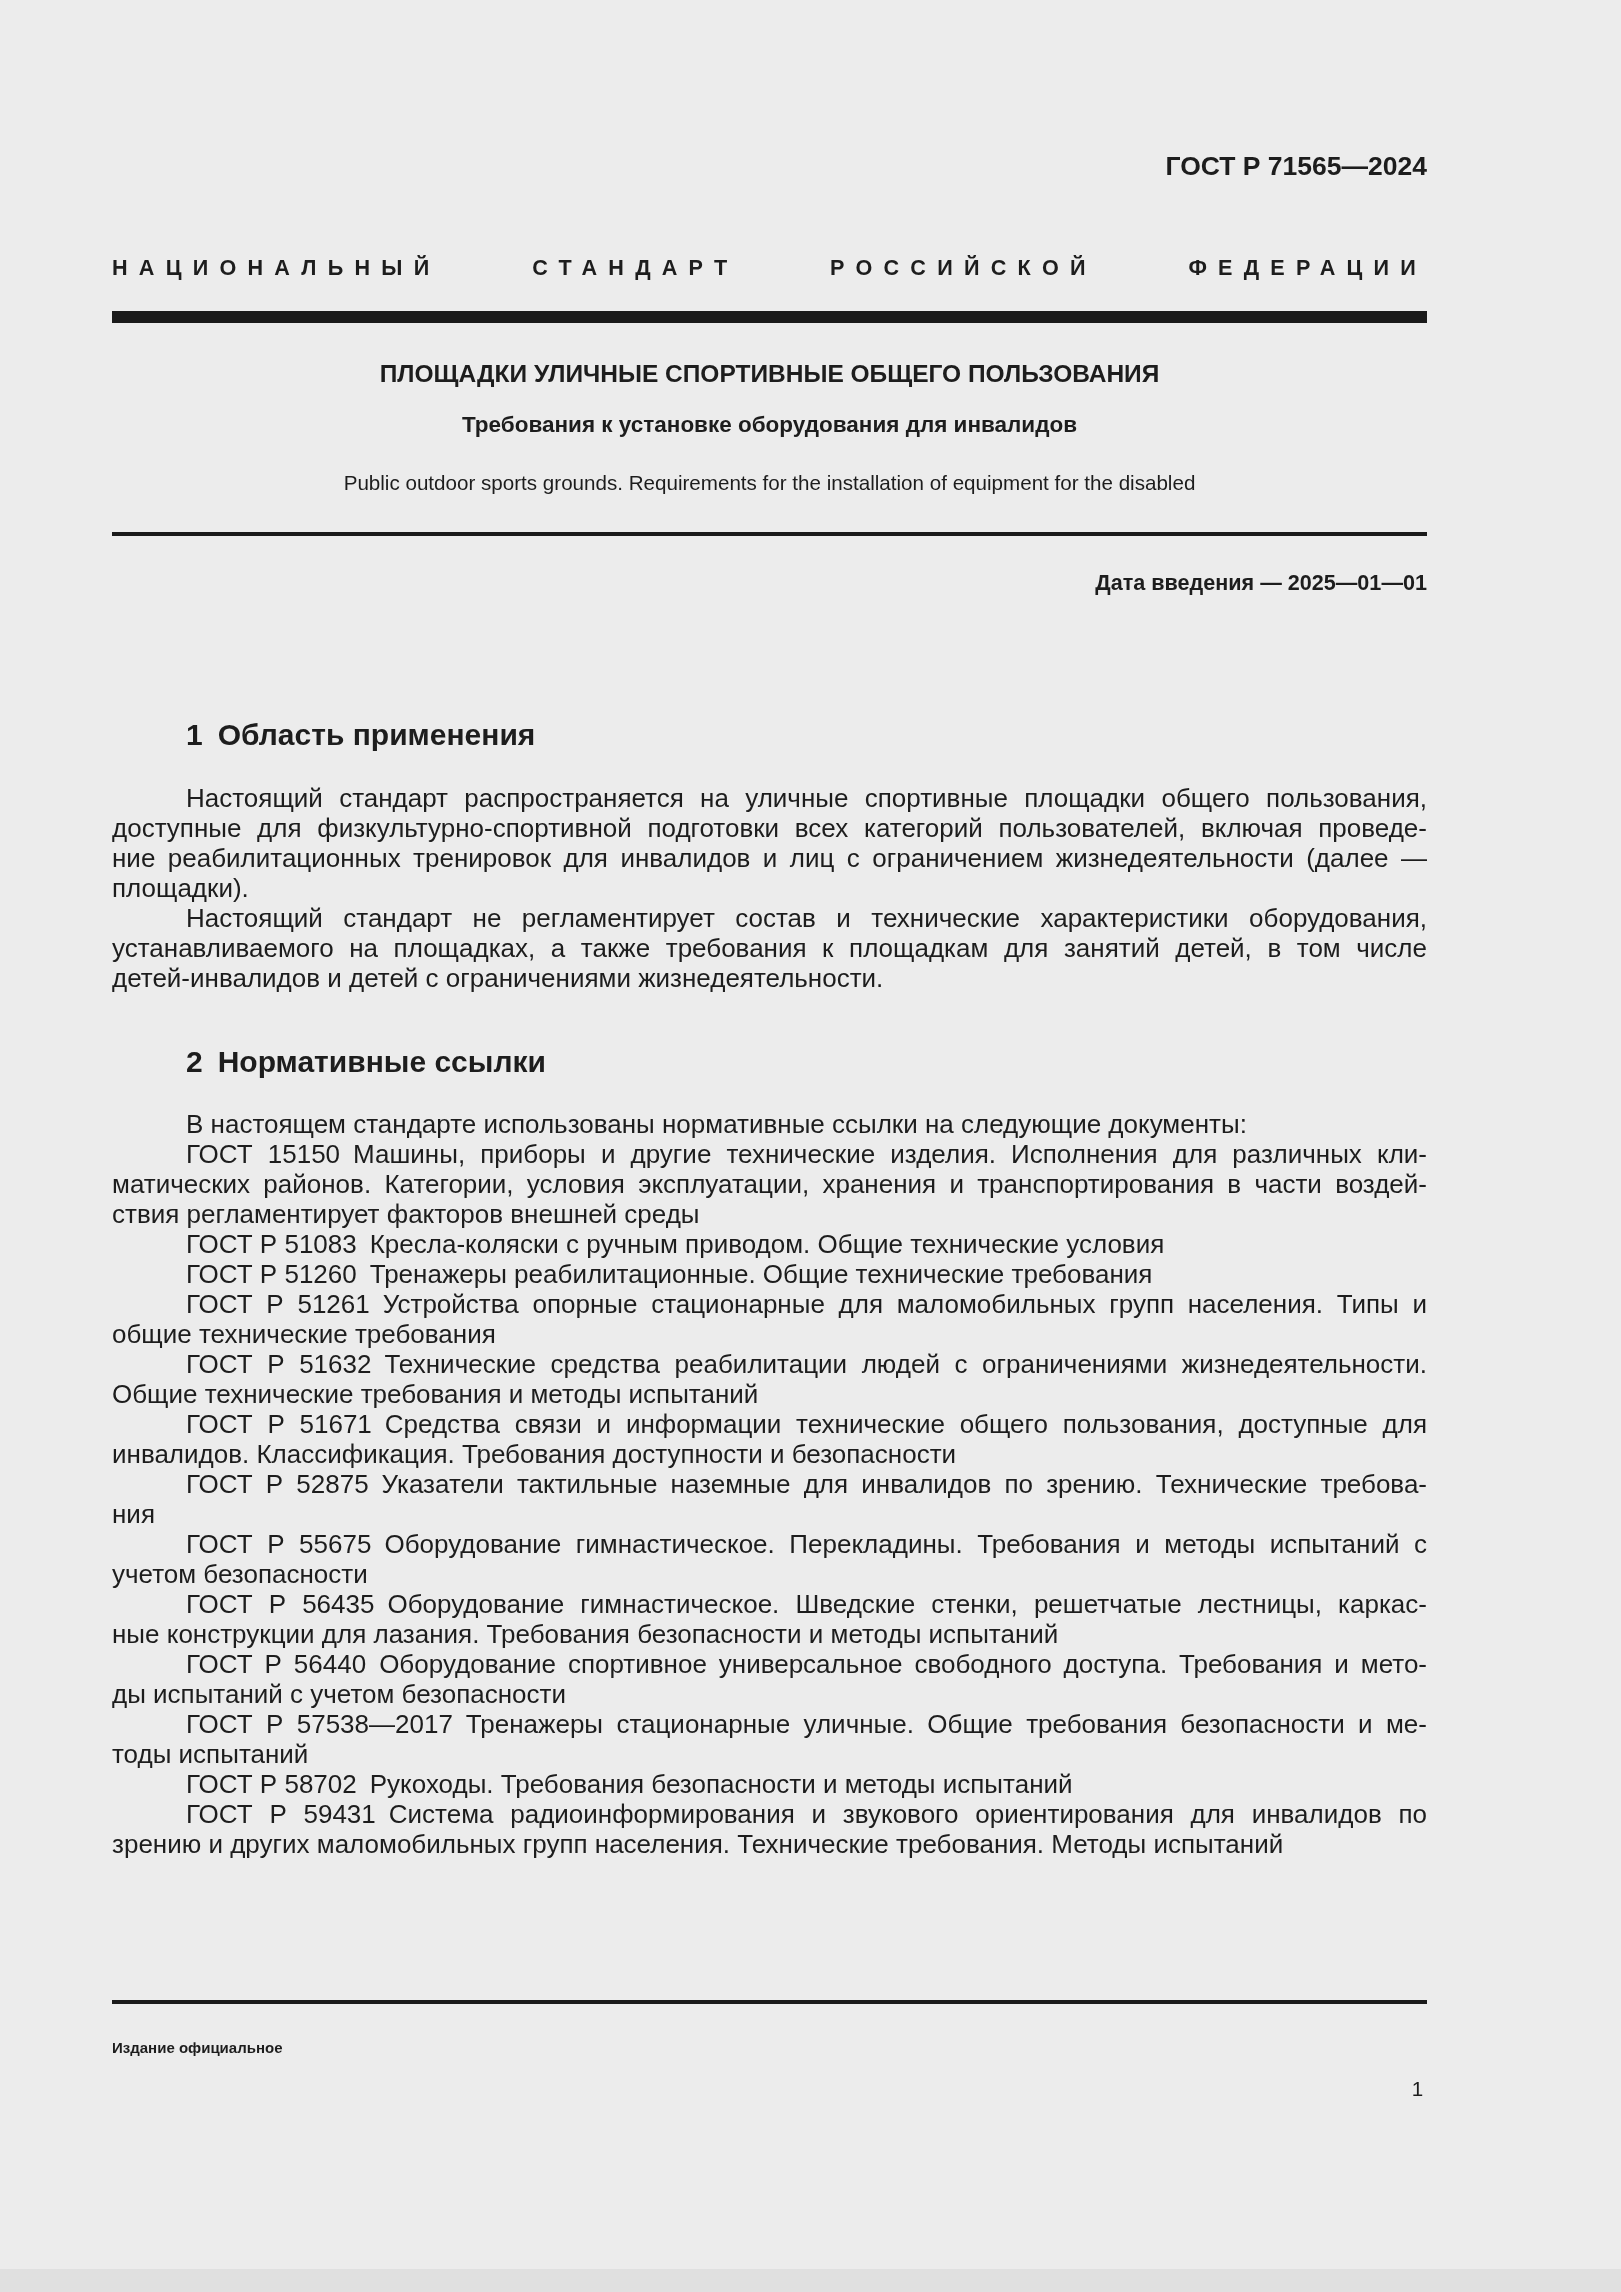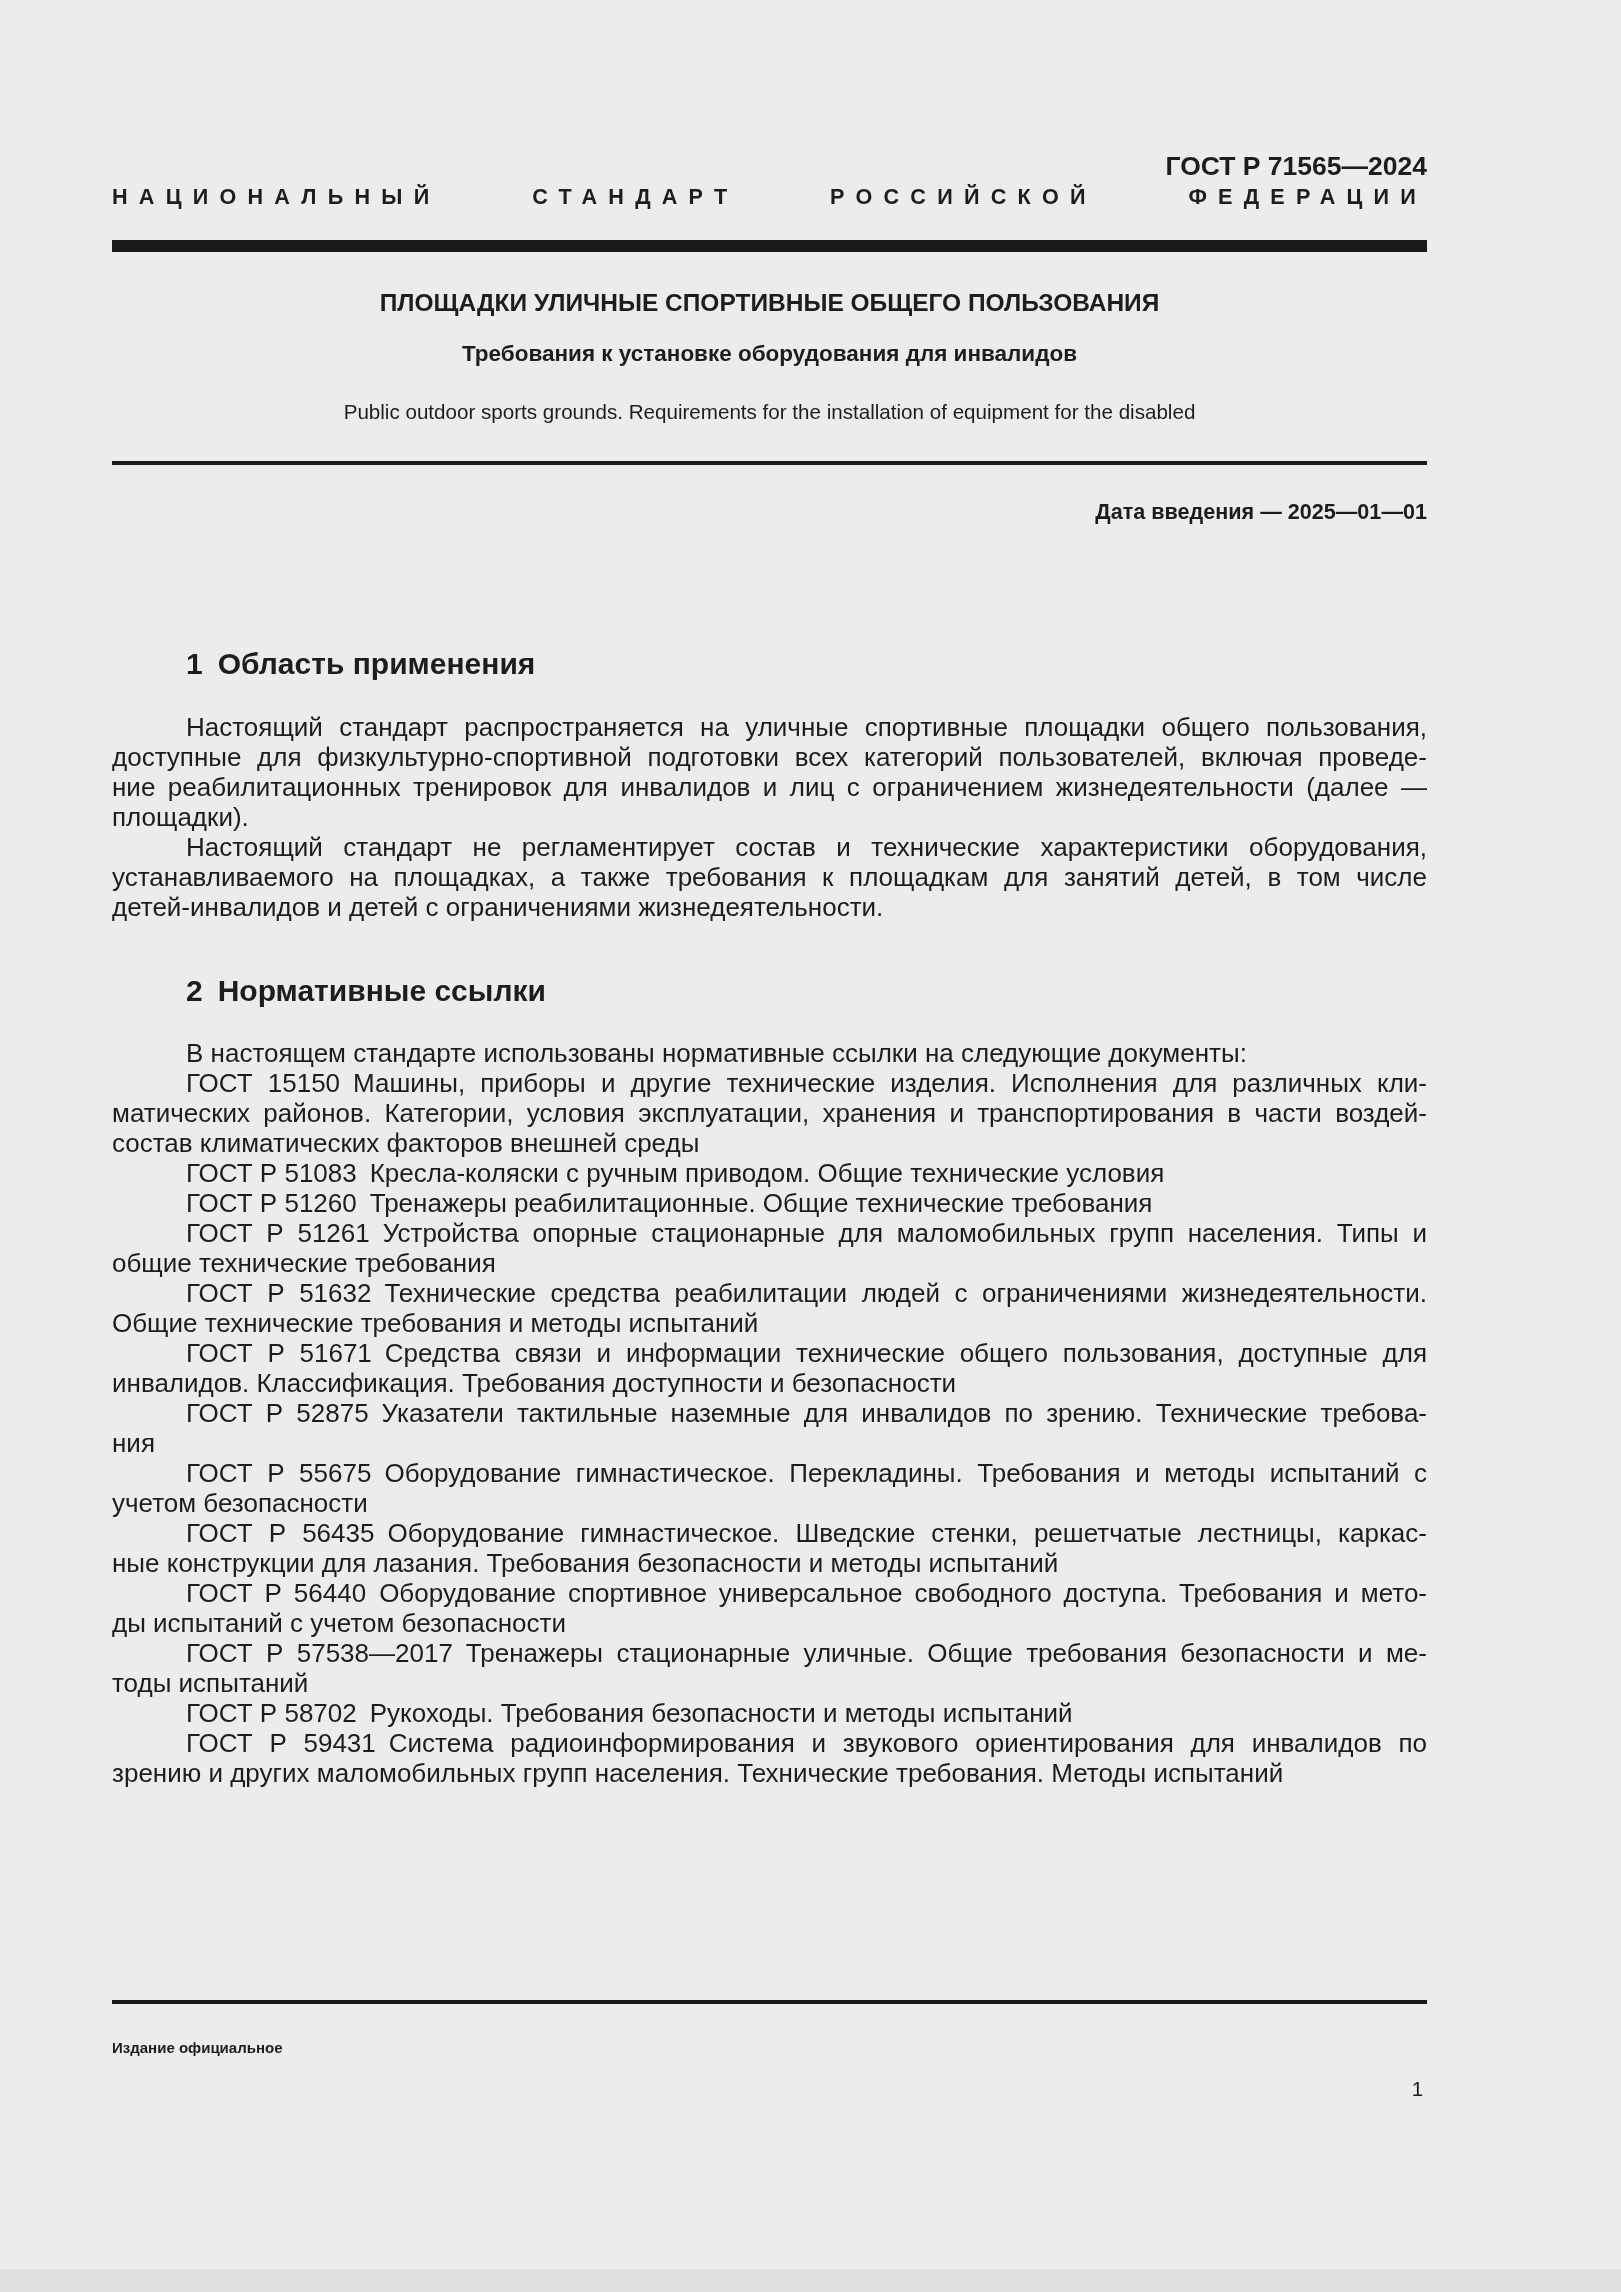"НАЦИОНАЛЬНЫЙ СТАНДАРТ РОССИЙСКОЙ" .banner { margin-top: none -> 71px }
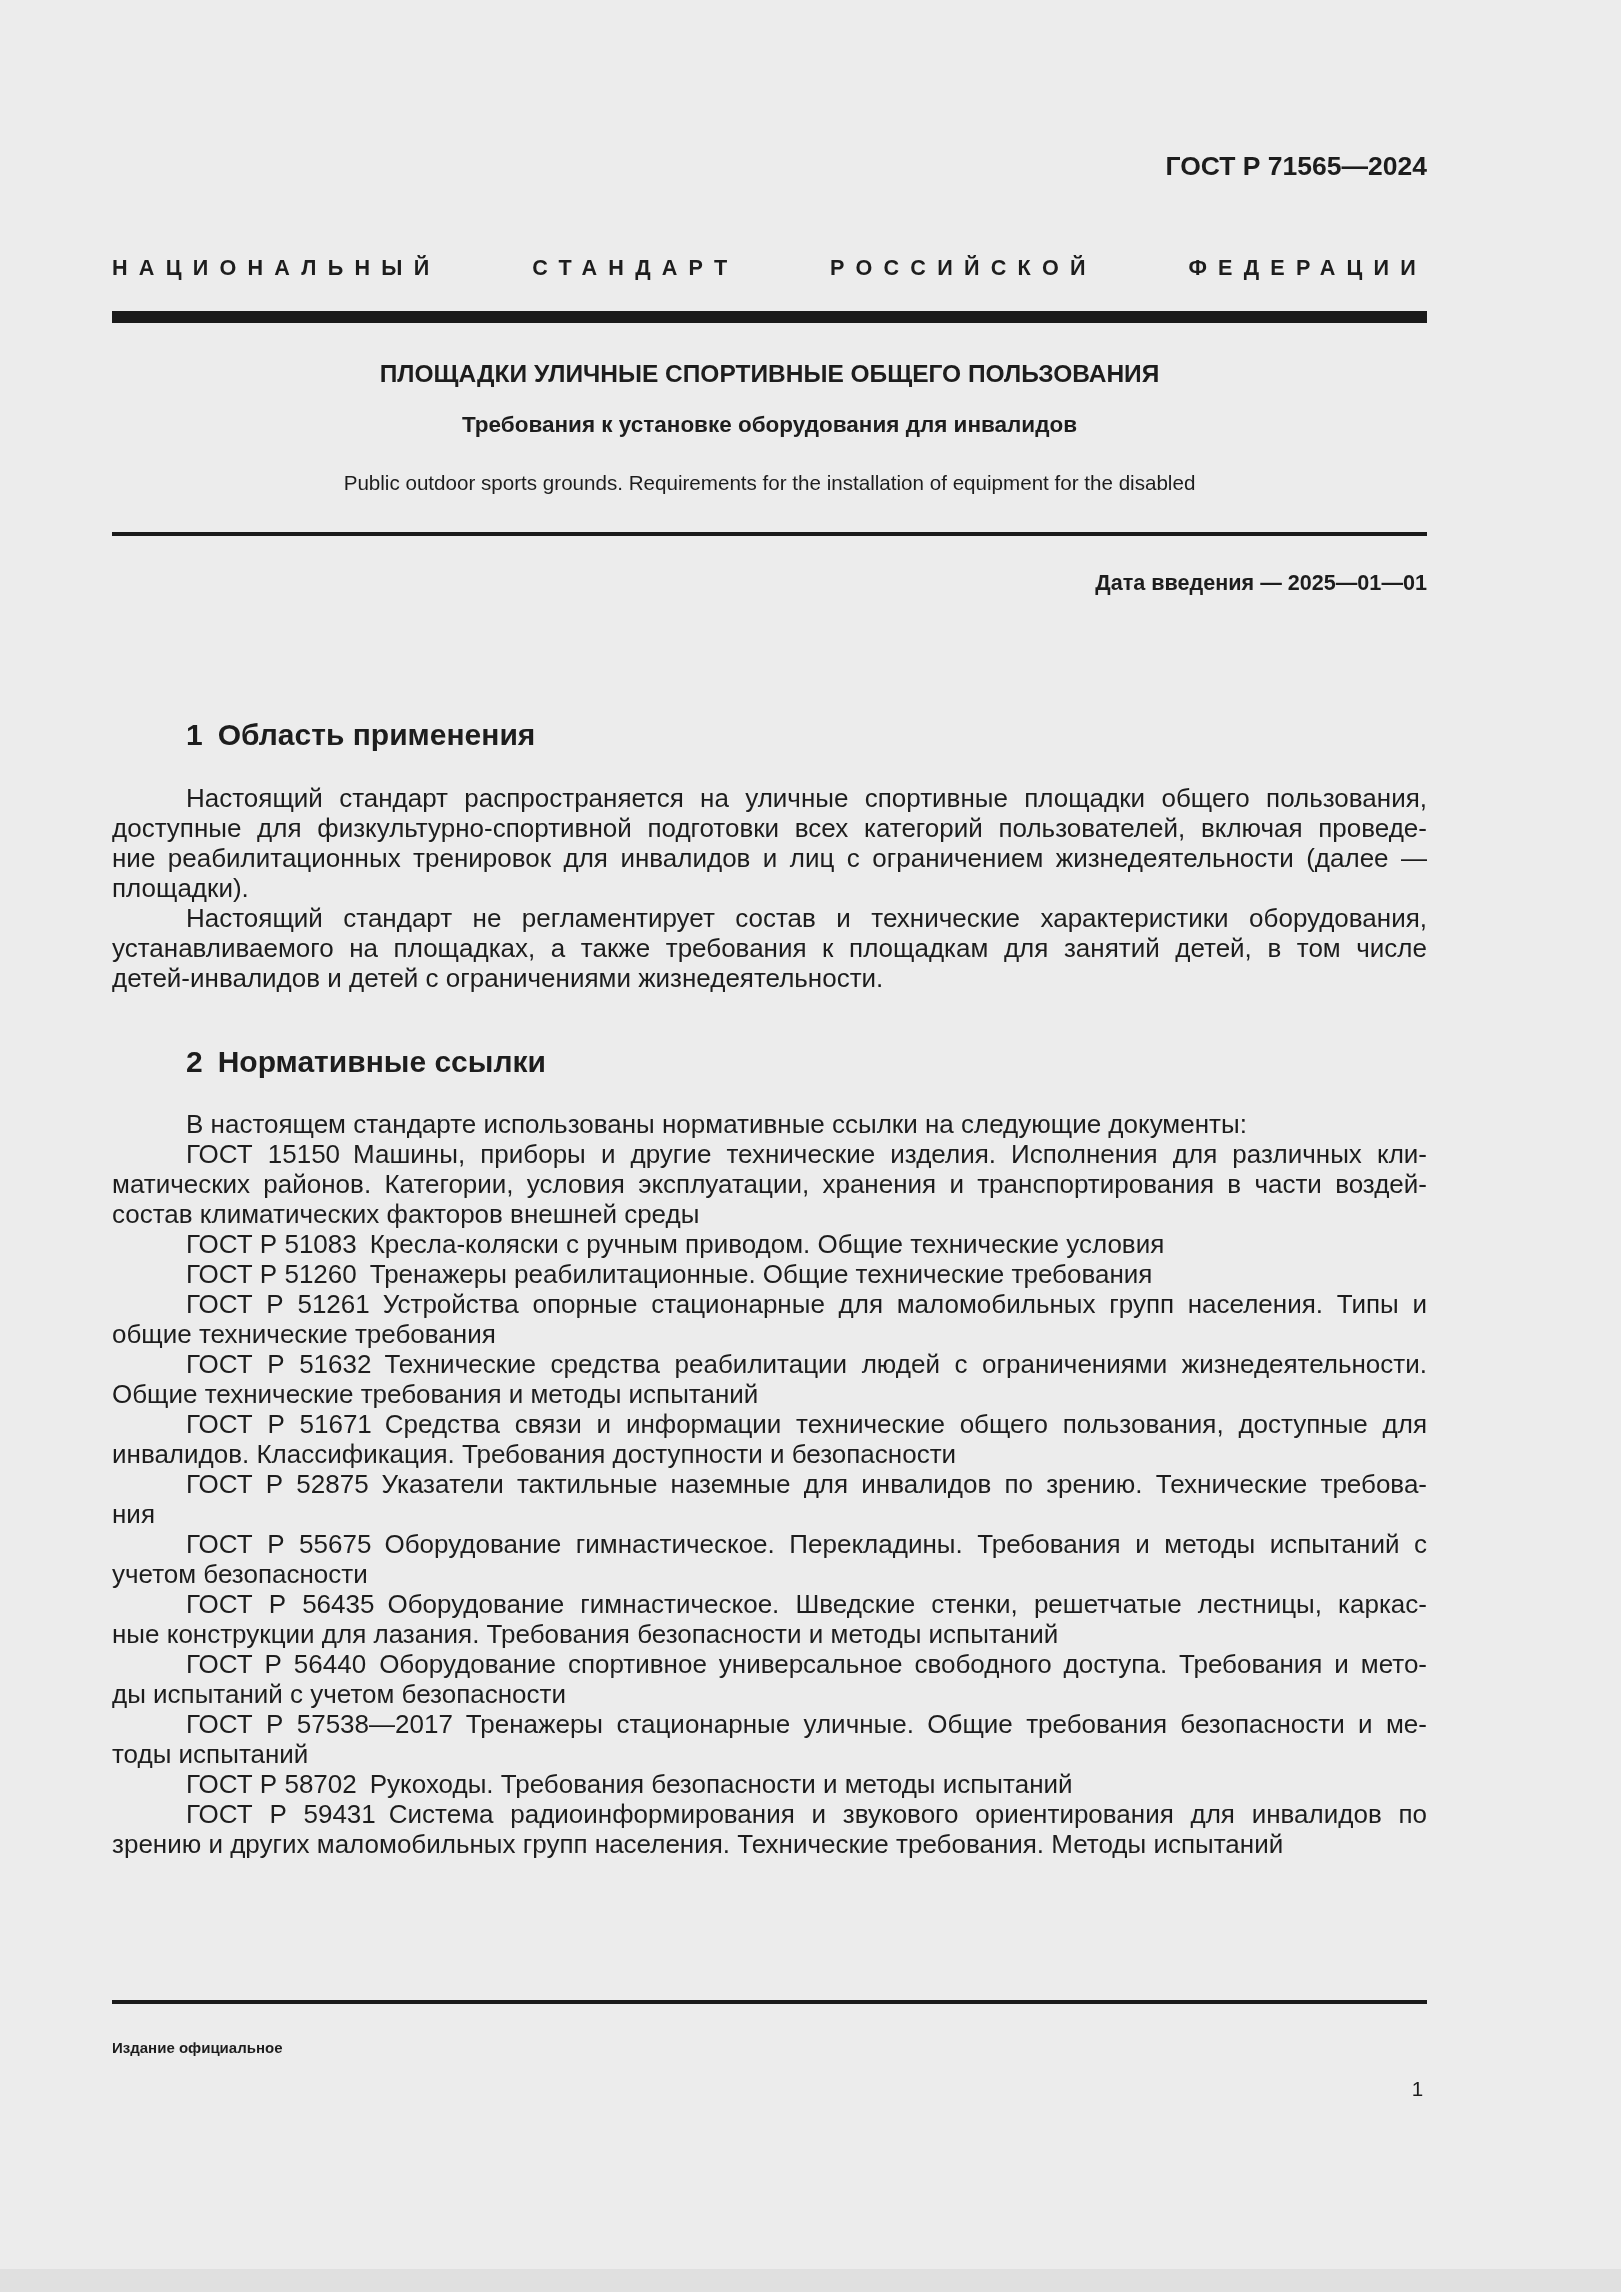"состав климатических факторов внешней" div.line { text: состав климатических -> ствия регламентирует }
